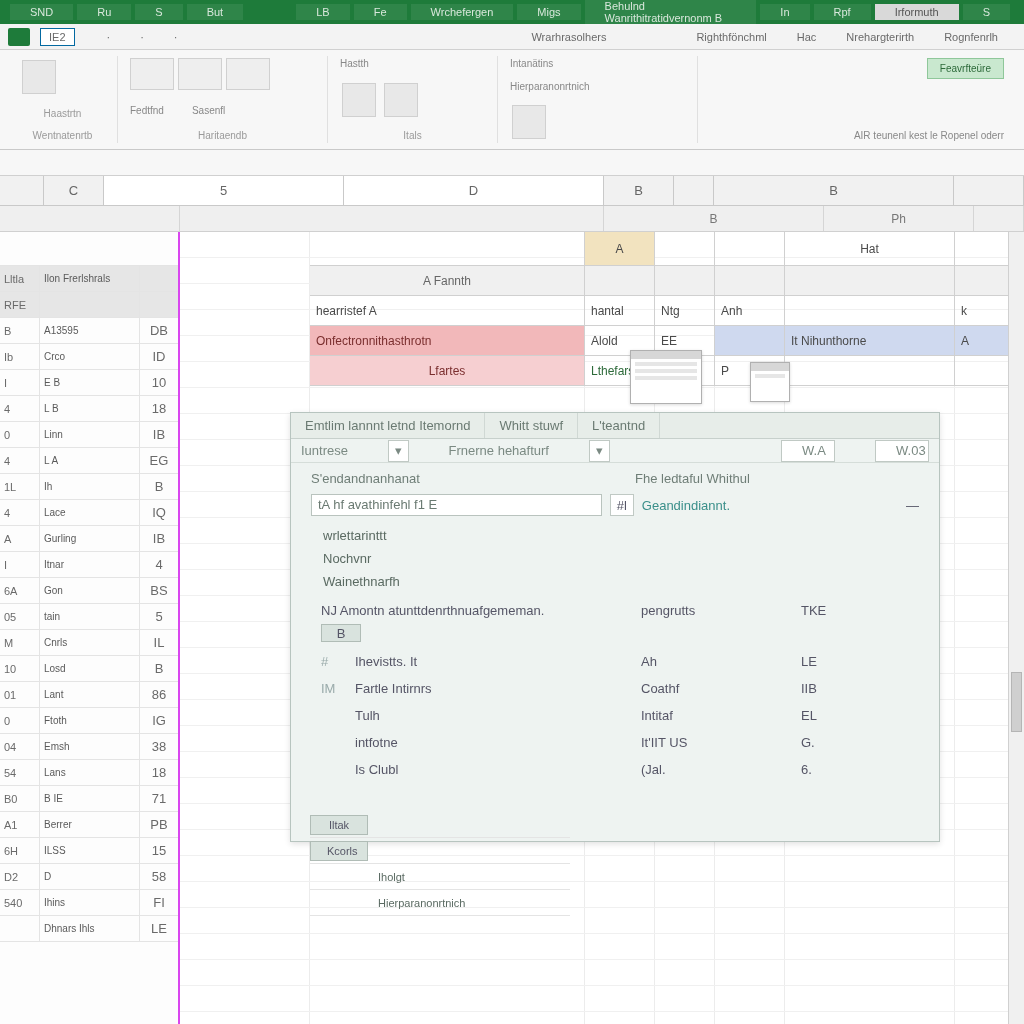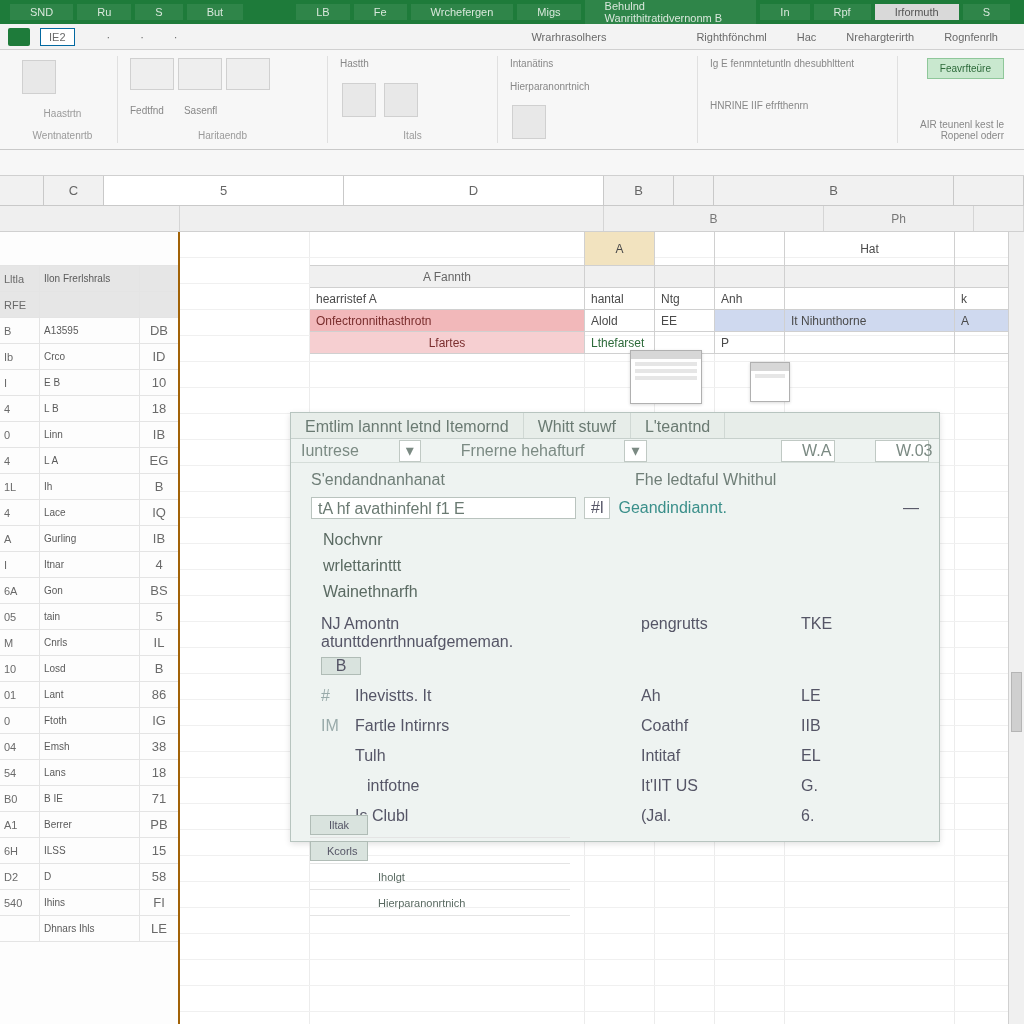"Ig E fenmntetuntln dhesubhlttent" div.group { html: <div> <div>Ig E fenmntetuntln dhesubhlttent</div> <div>HNRINE IIF efrfthenrn</div> <div></div> </div> -> none }
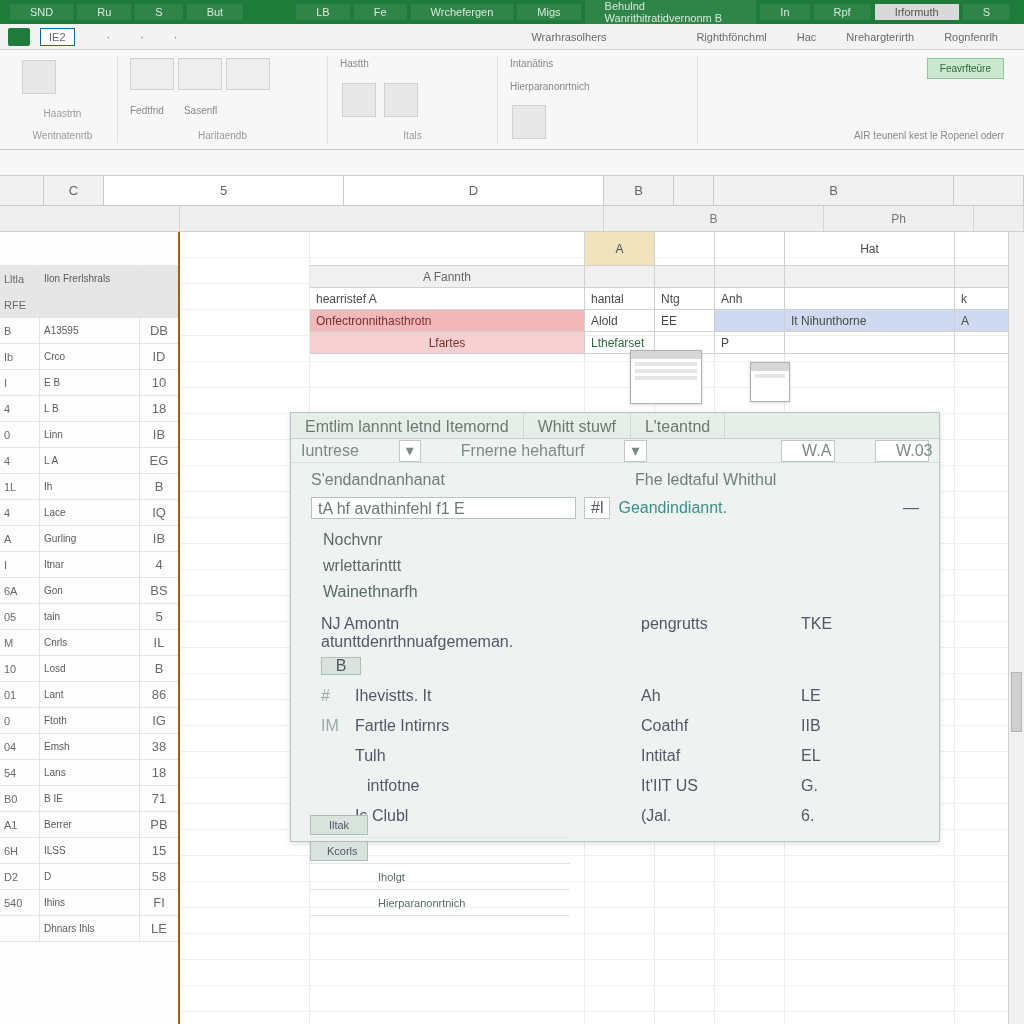"Fedtfnd" div.row { gap: 20px -> 28px }
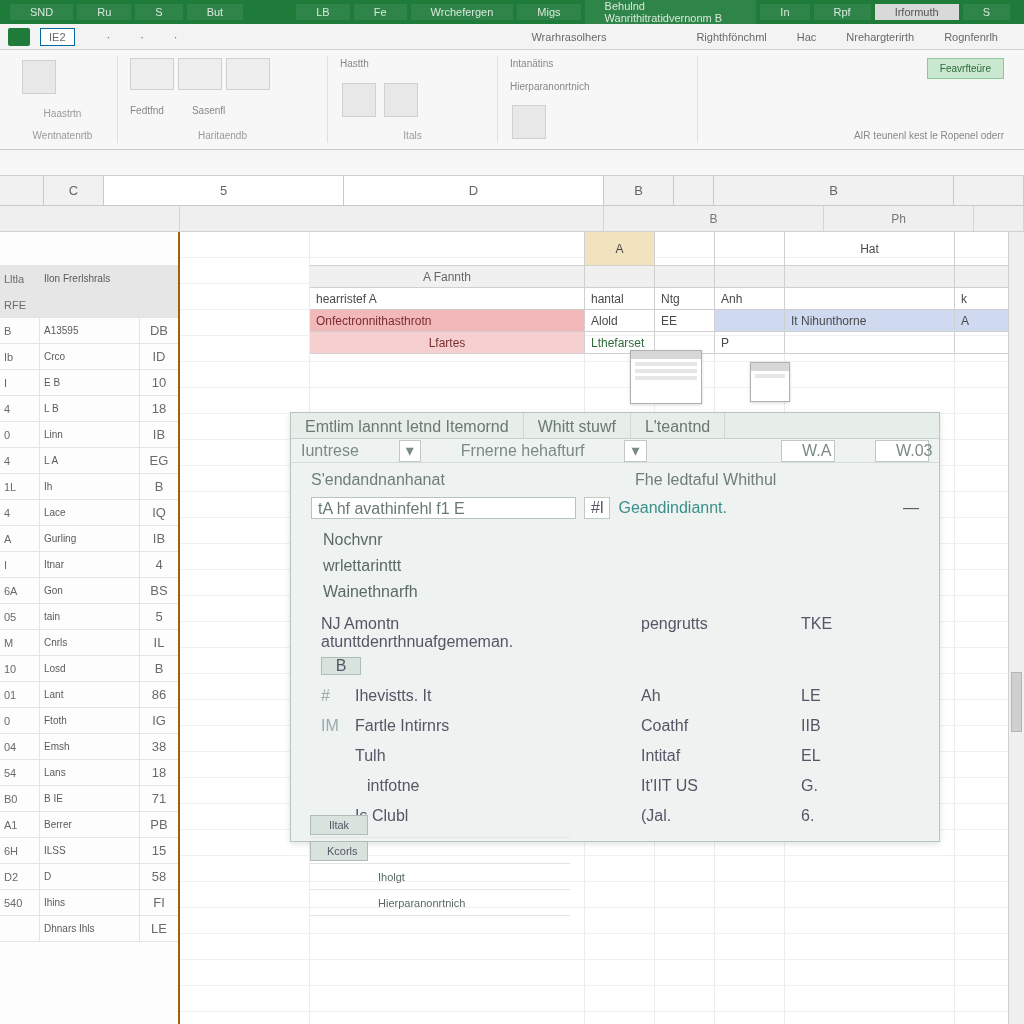"Lltla" .leftcols { border-right: 2px solid #a16207 -> 2px solid #d946ef }
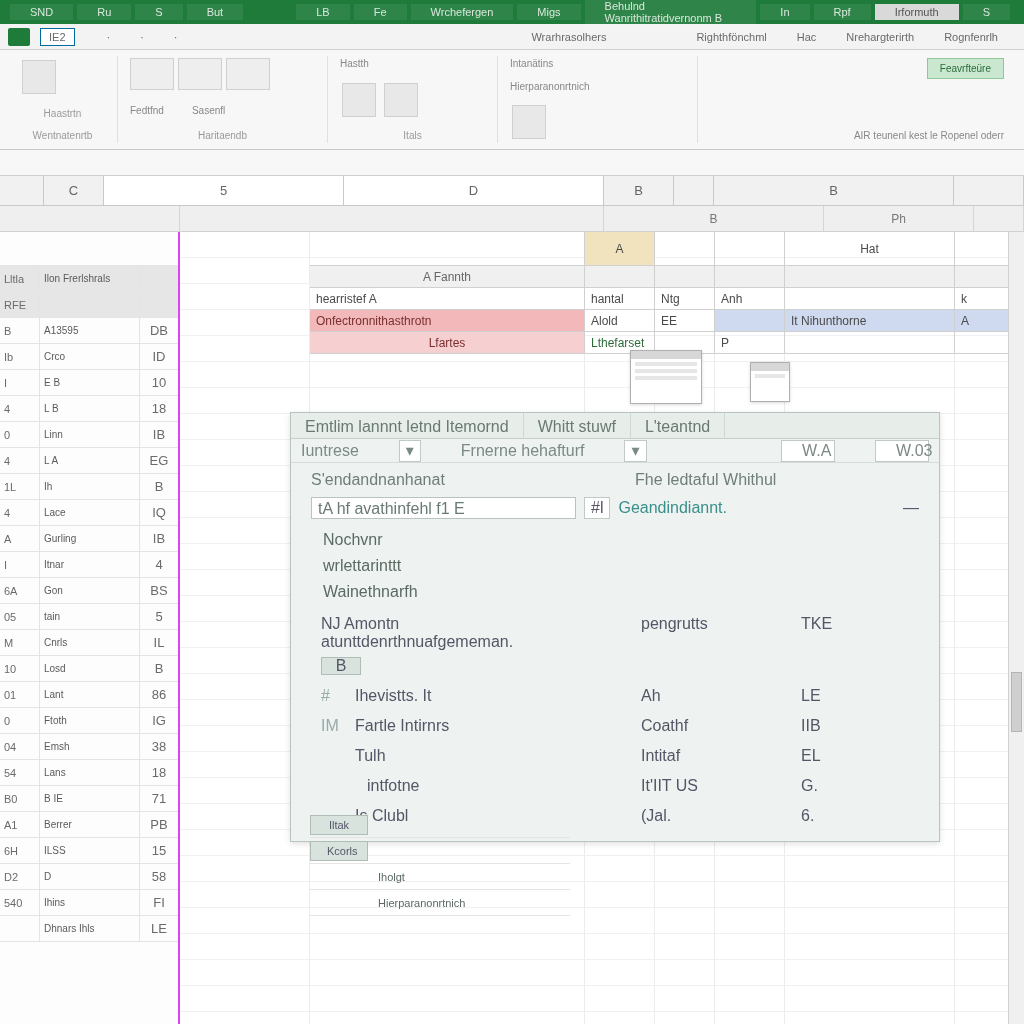"A Fannth" .subtable .srow { height: 22px -> 30px }
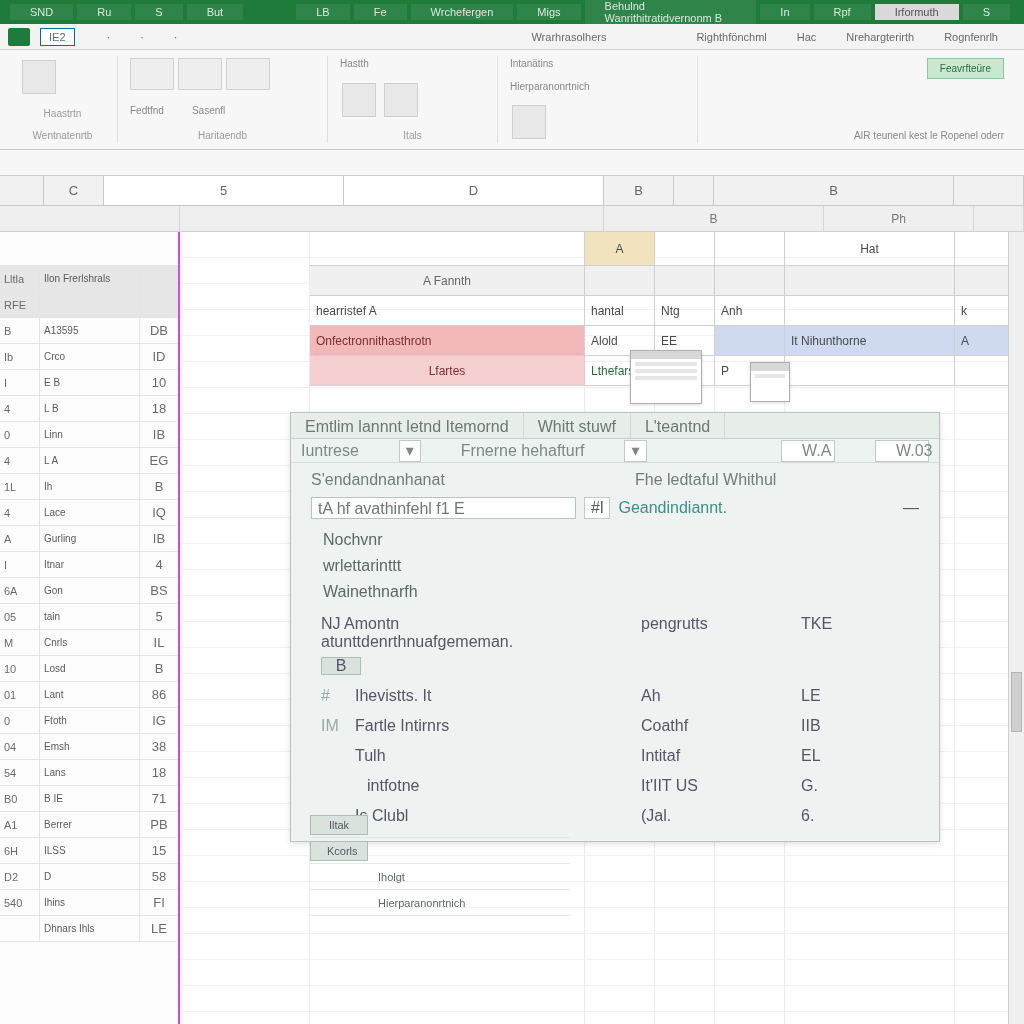"Emtlim lannnt letnd Itemornd" .dialog { font-size: 16px -> 13px }
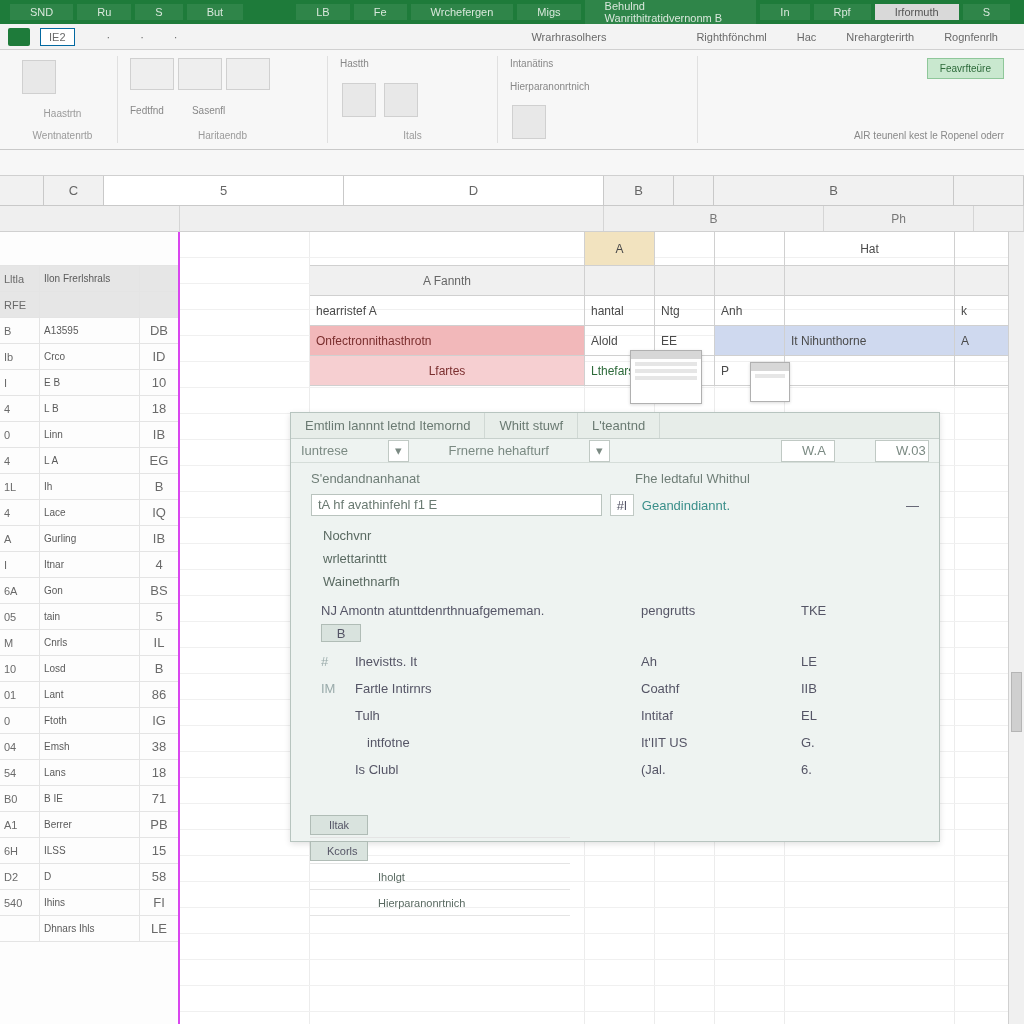"Nochvnr" div.li { order: before "wrlettarinttt" -> after "wrlettarinttt" }
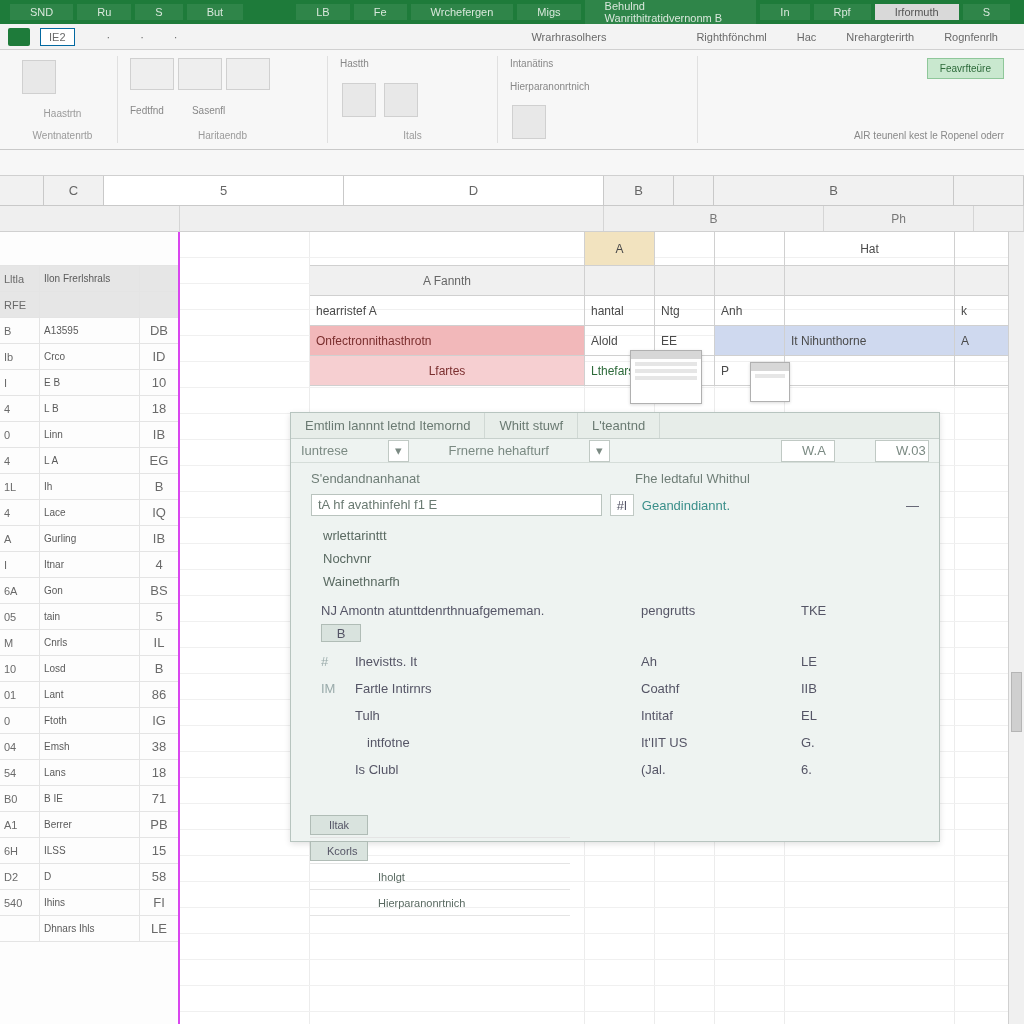"intfotne" div.col { gap: 26px -> 14px }
